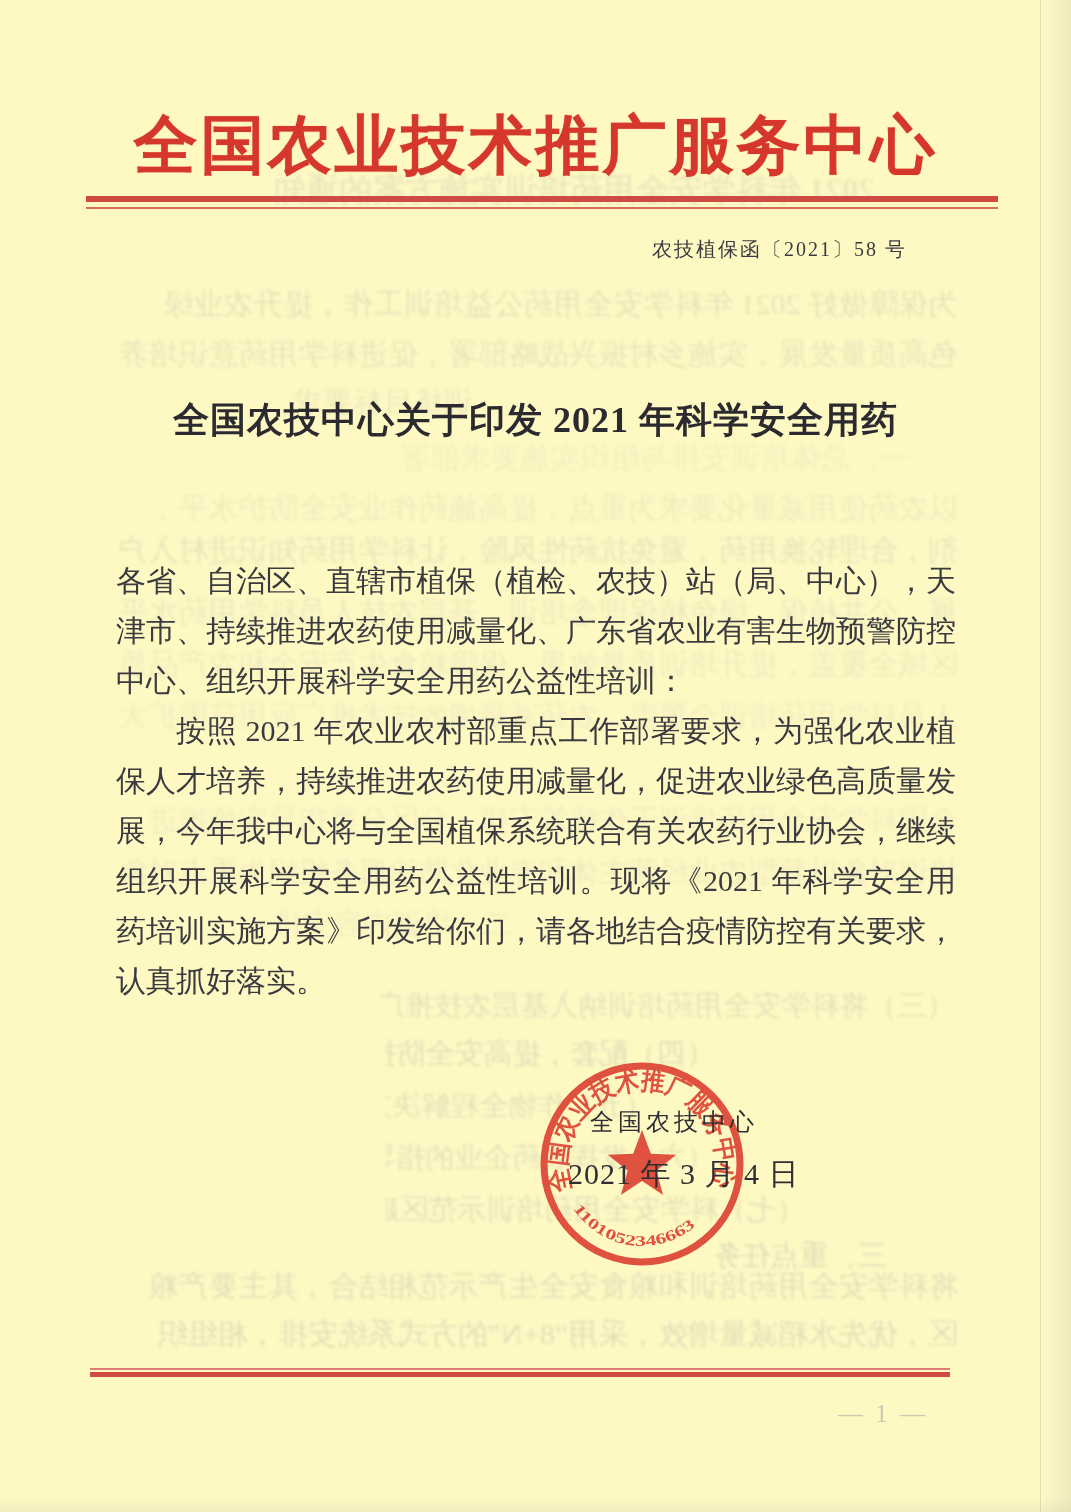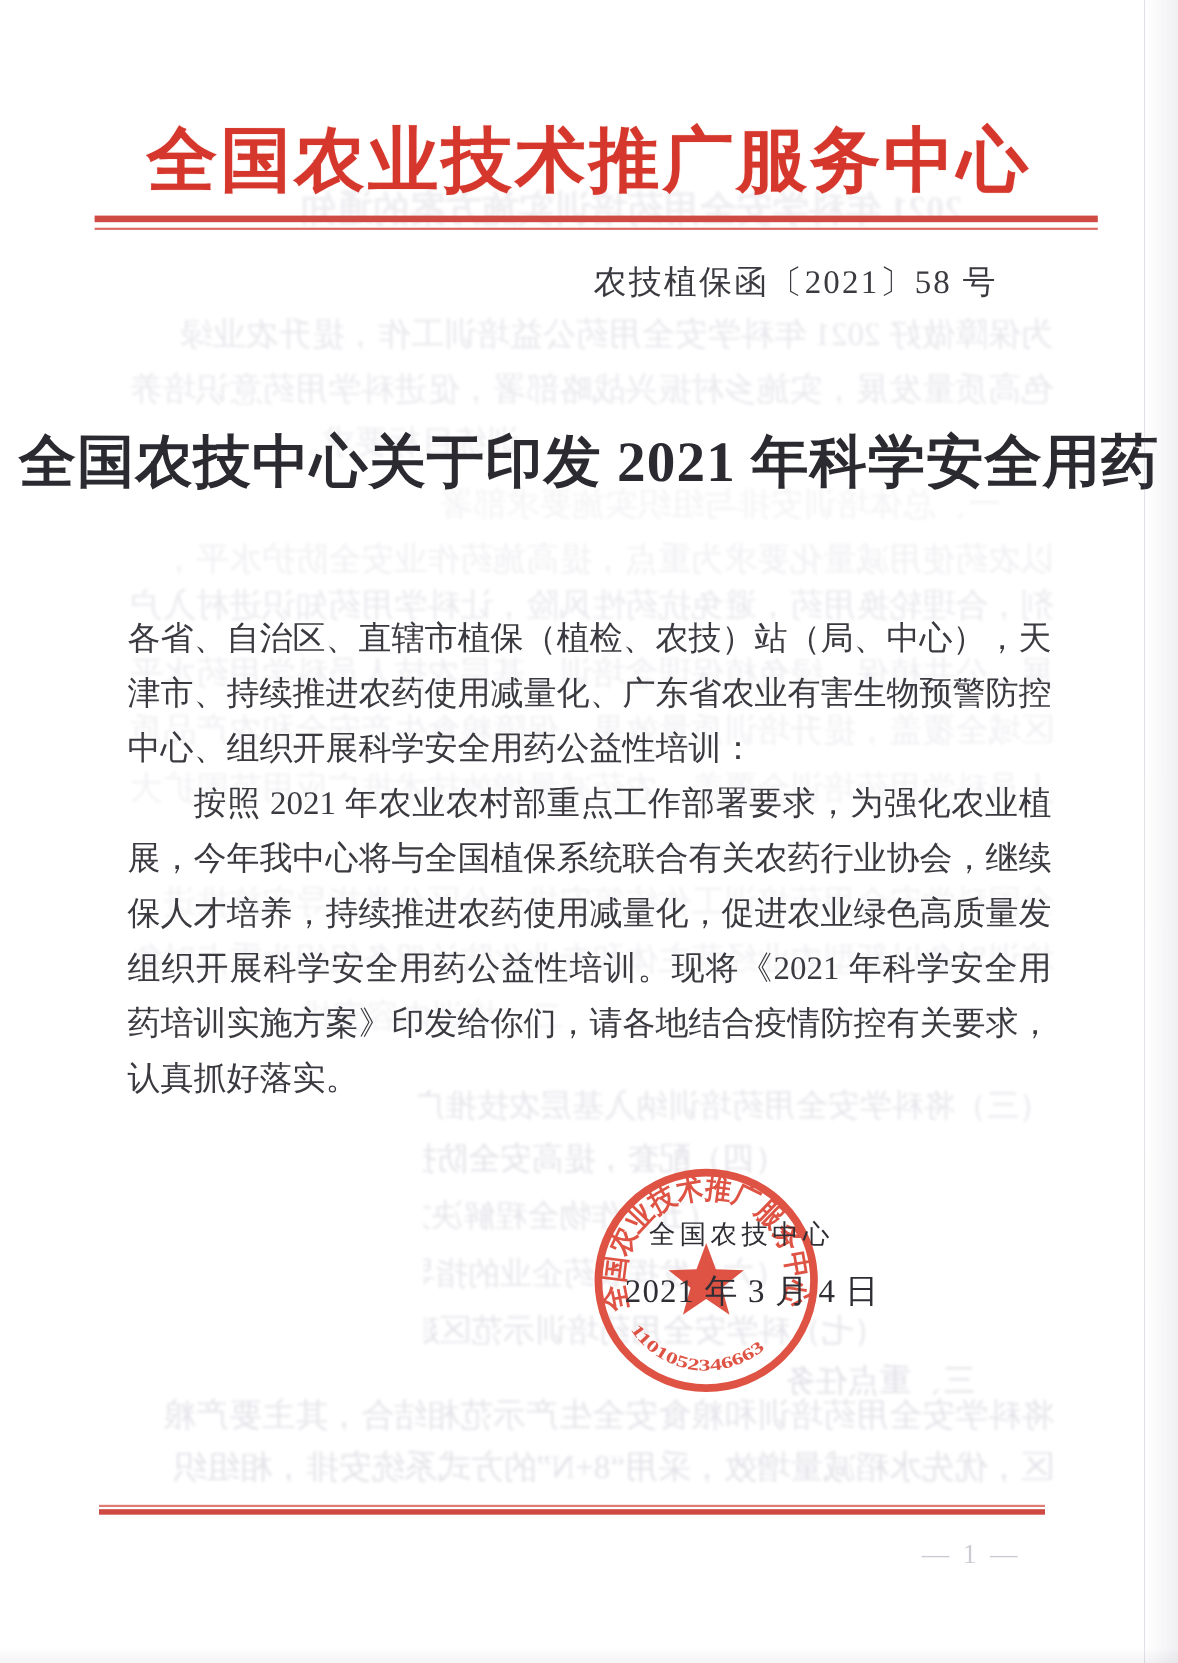"全国农业技术推广服务中心" .page { background: #ffffff -> #fef9c3 }
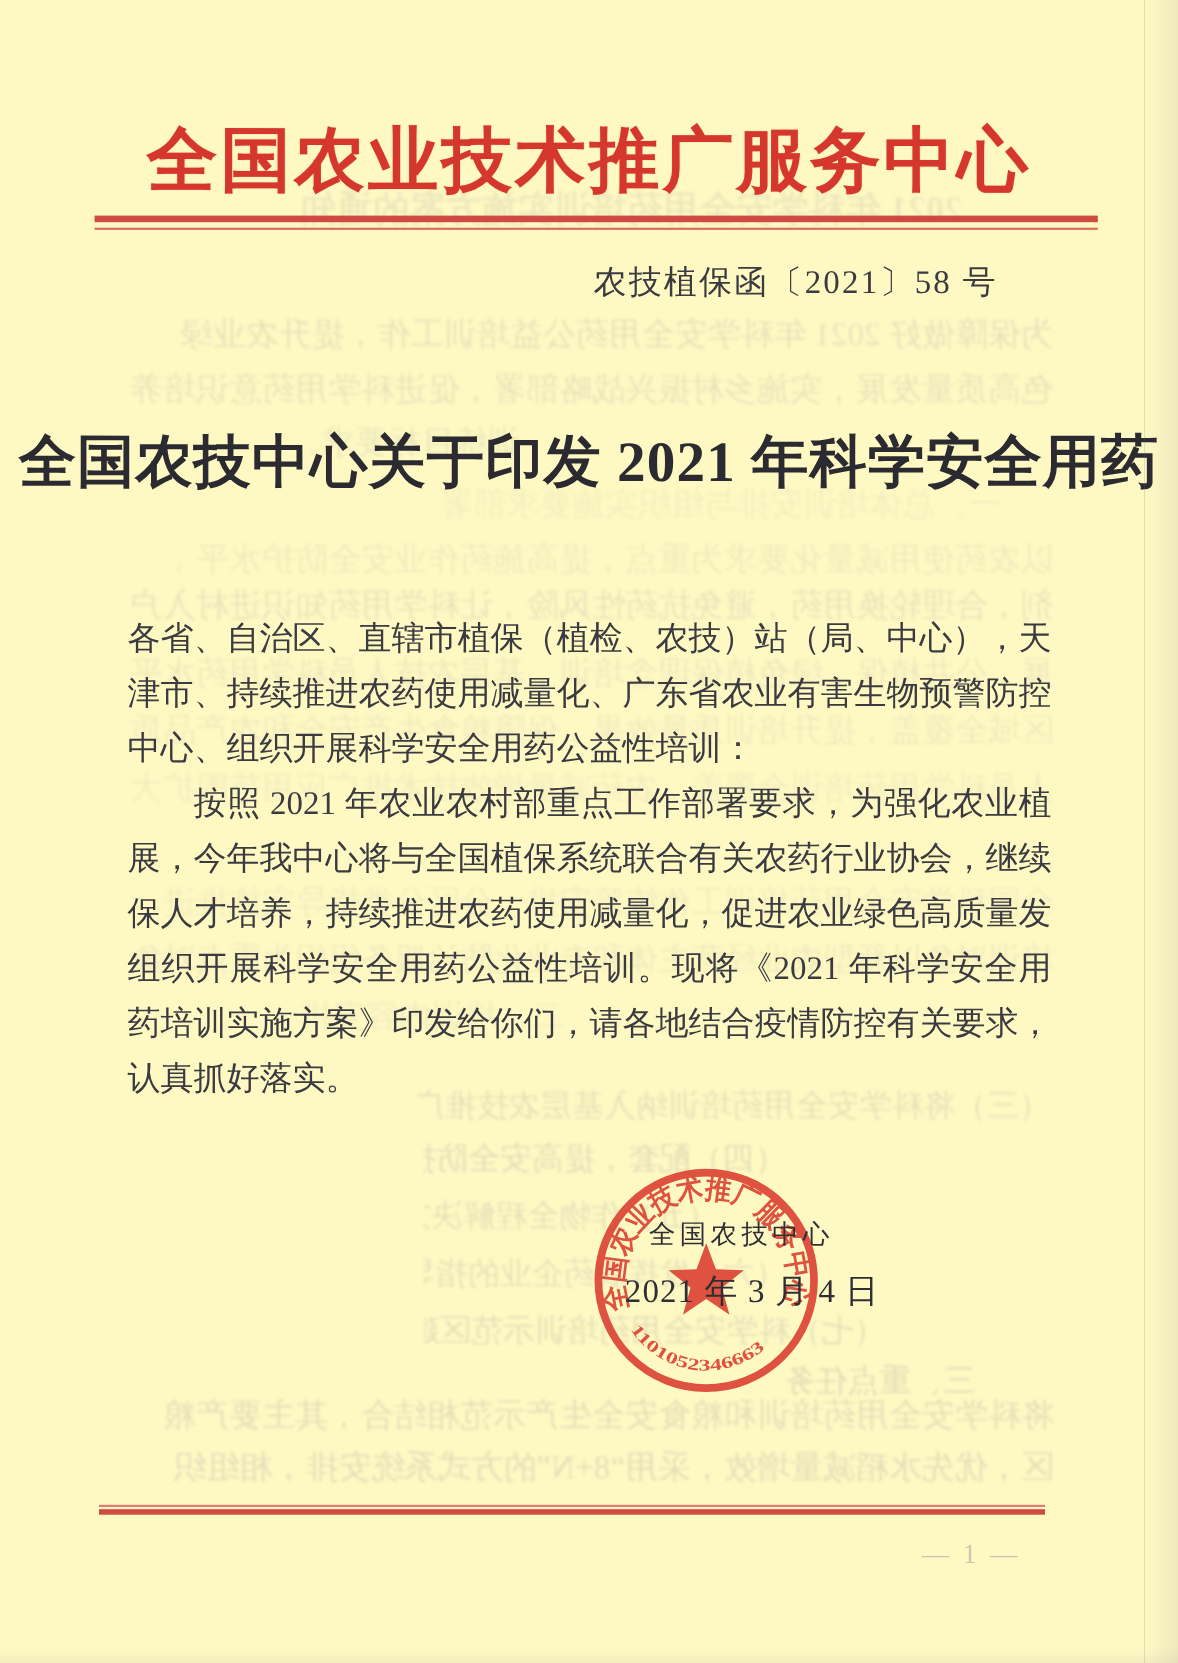"农技植保函〔2021〕58 号" .doc-number { font-size: 30px -> 20px }
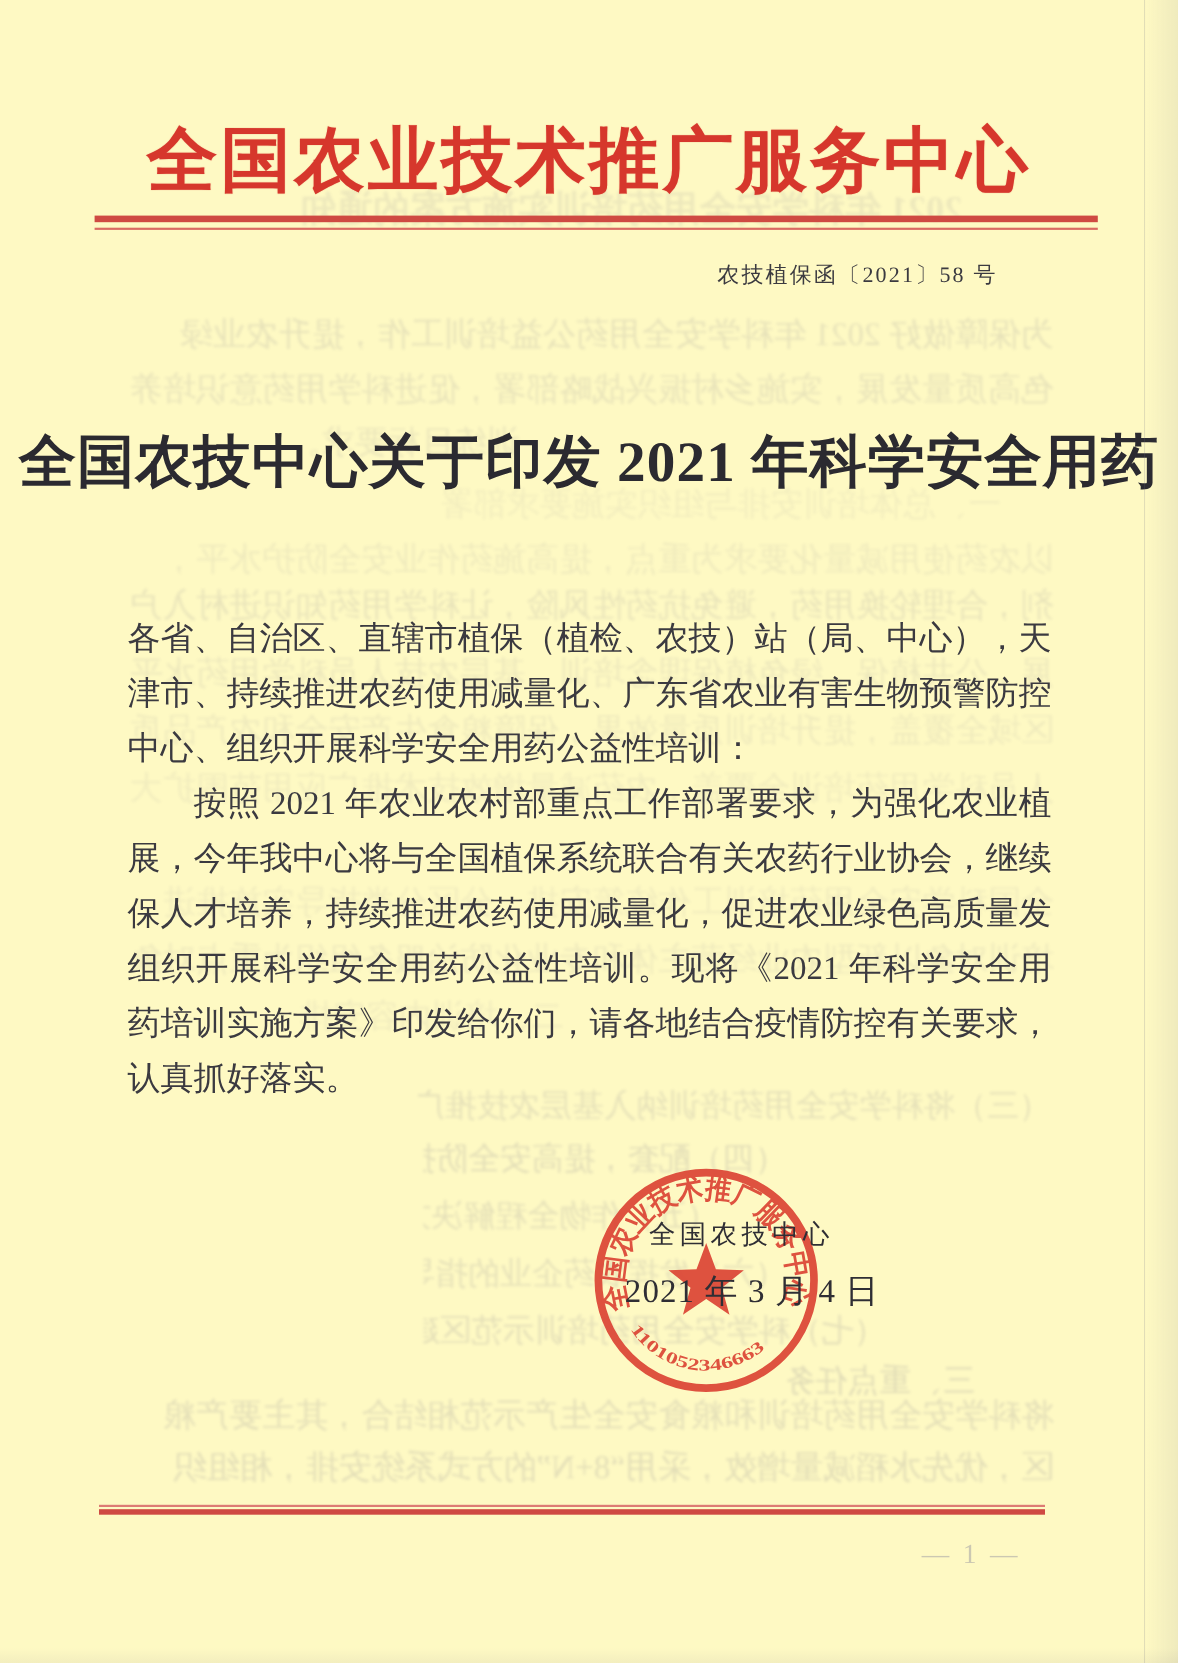"全国农技中心关于印发 2021 年科学安全用药" .doc-title { font-size: 52px -> 36px }
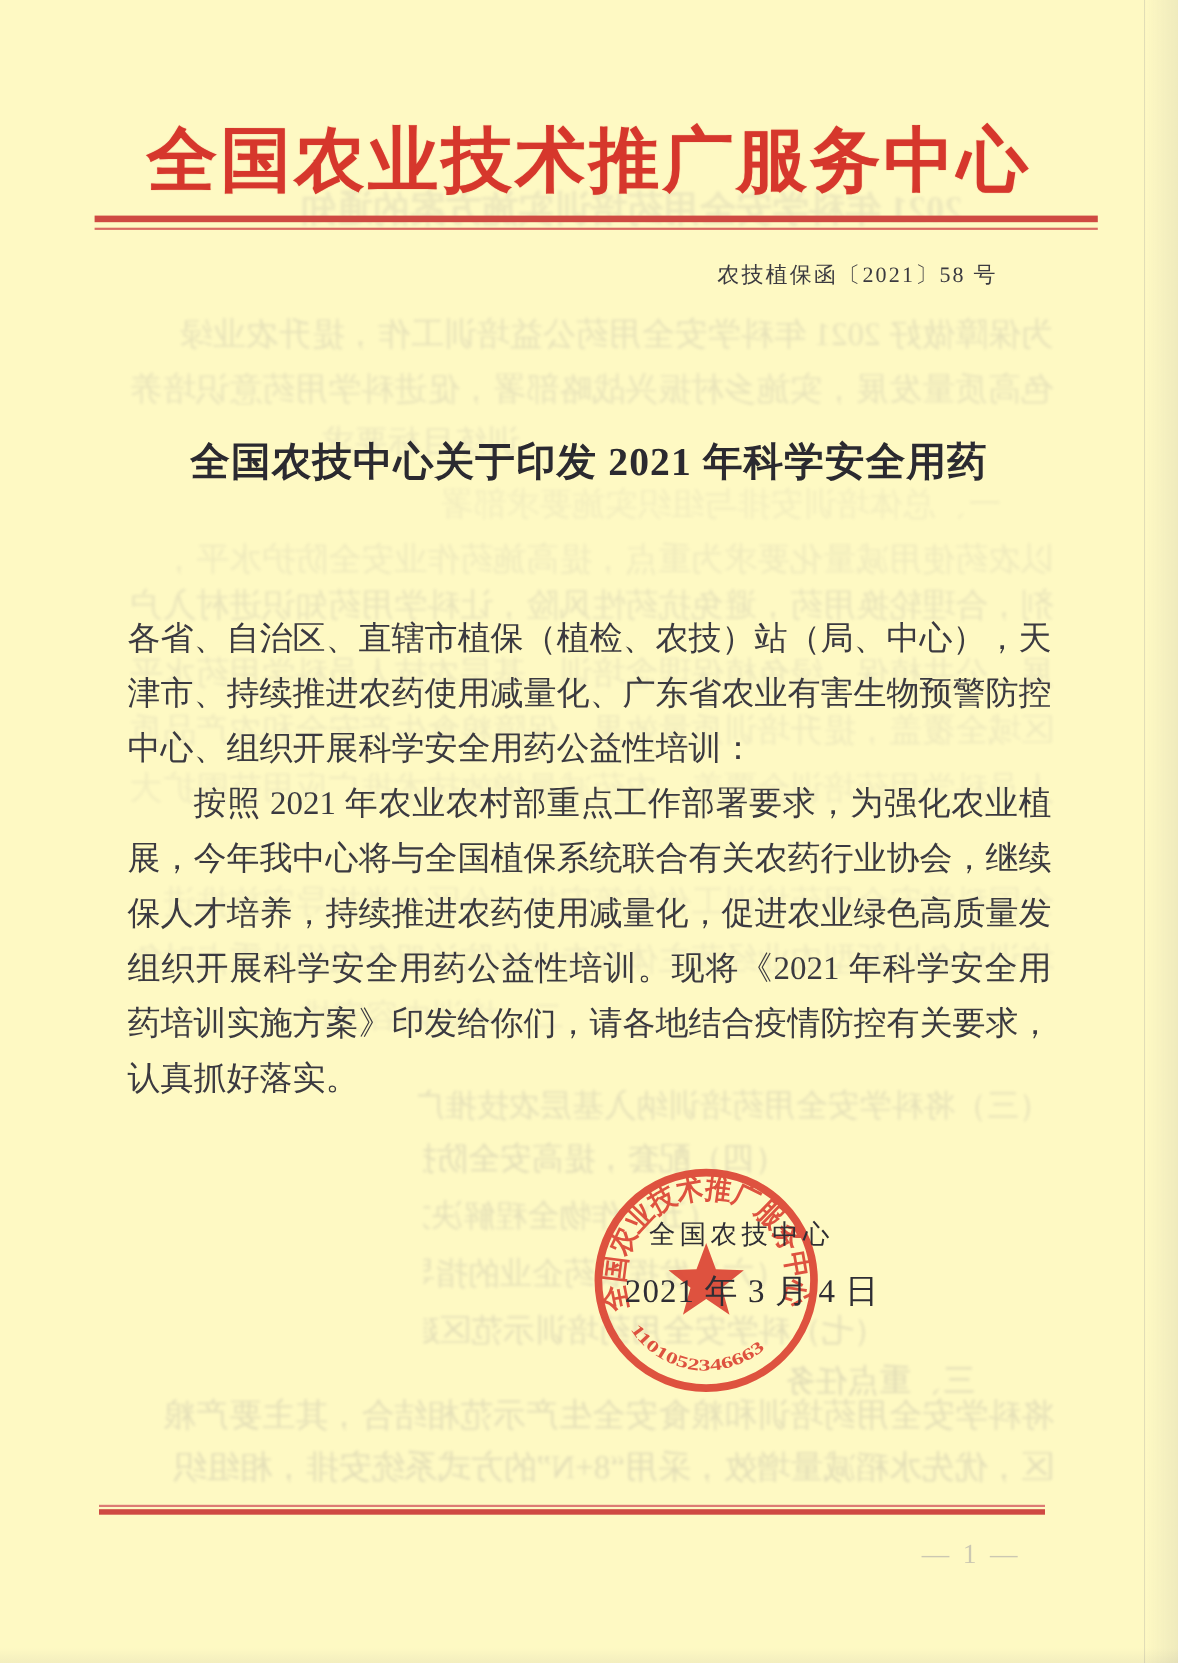"展，今年我中心将与全国植保系统联合有关农药行业协会，继续" div.line { order: before "保人才培养，持续推进农药使用减量化，促进农业绿色高质量发" -> after "保人才培养，持续推进农药使用减量化，促进农业绿色高质量发" }
